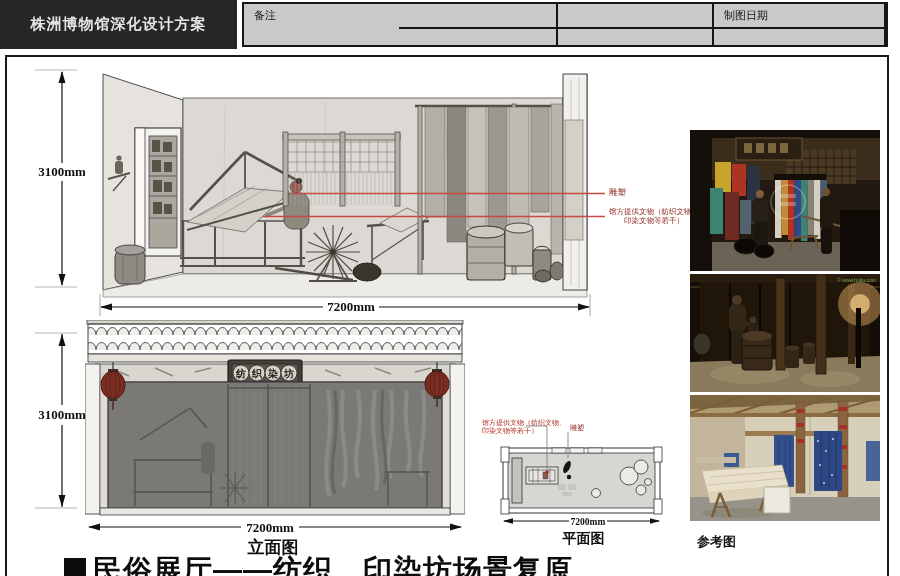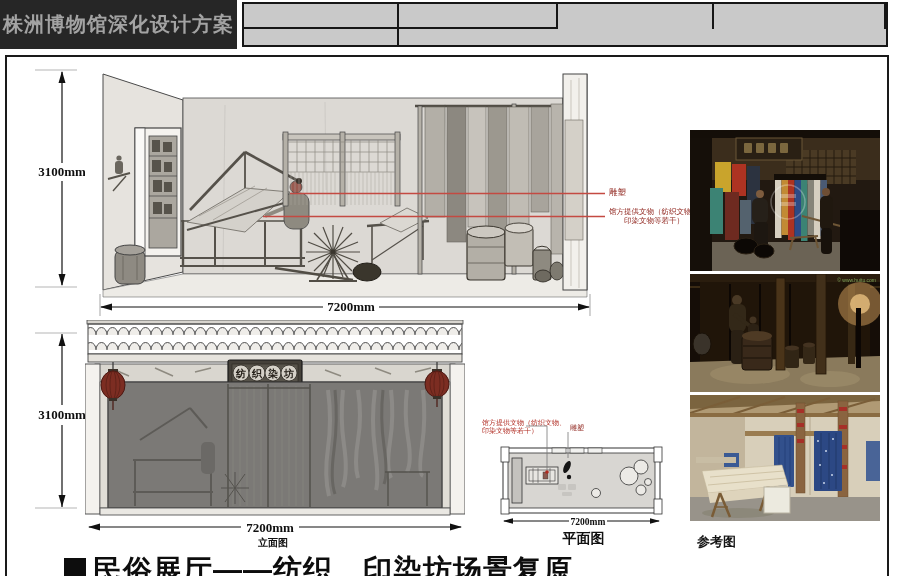"株洲博物馆深化设计方案" .title-box { color: #a3a3a3 -> #e5e5e5; font-size: 20px -> 15px }
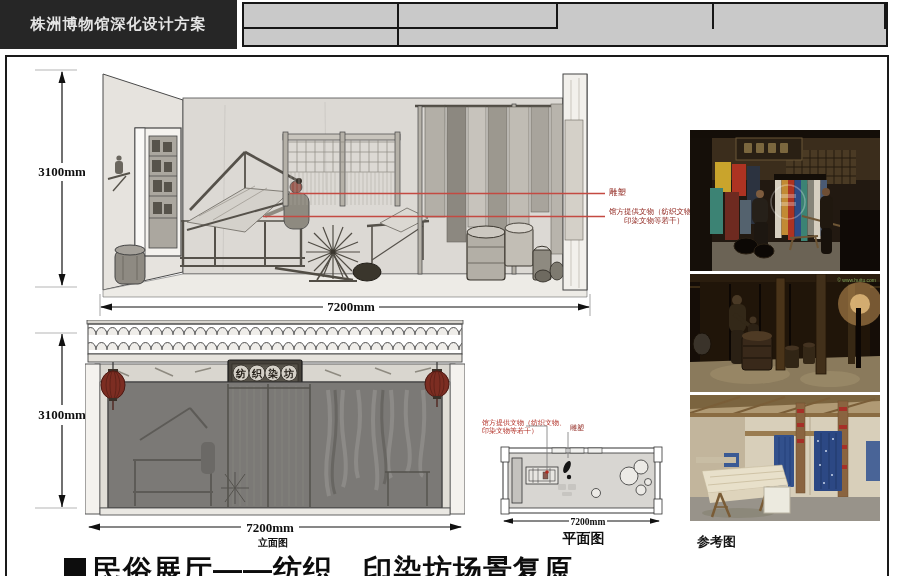"备注" div.ht-cell { html: none -> <div>备注</div> }
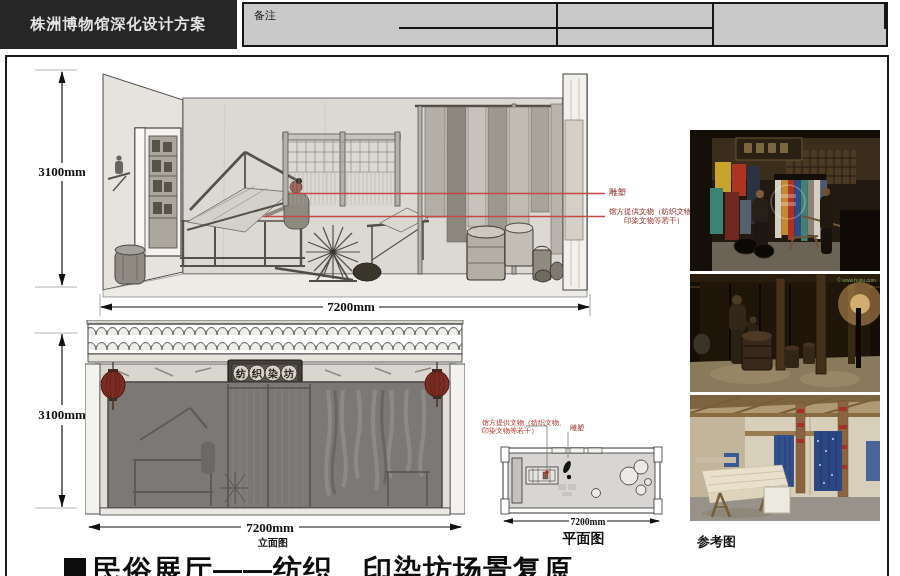"制图日期" div.ht-cell { html: none -> <div>制图日期</div> }
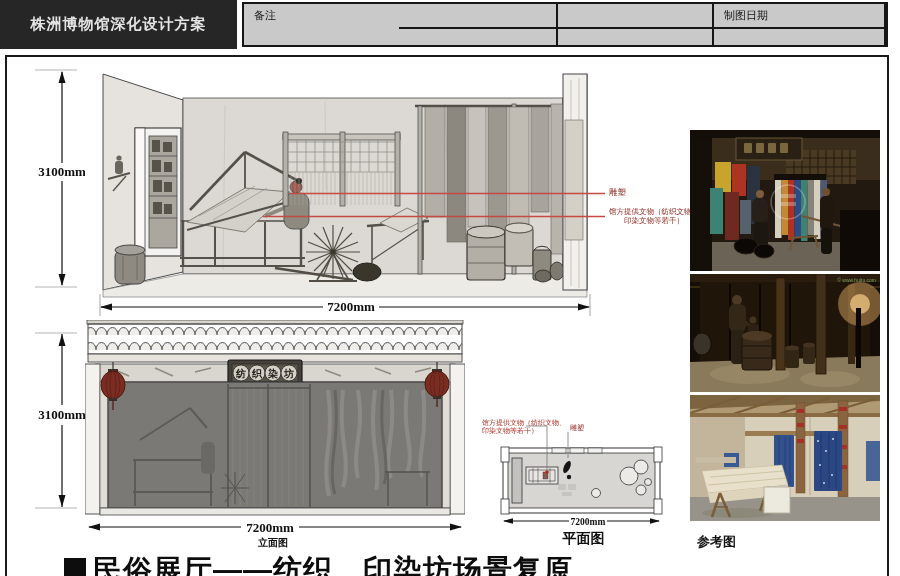"立面图" div.abs { font-size: 10px -> 17px }
